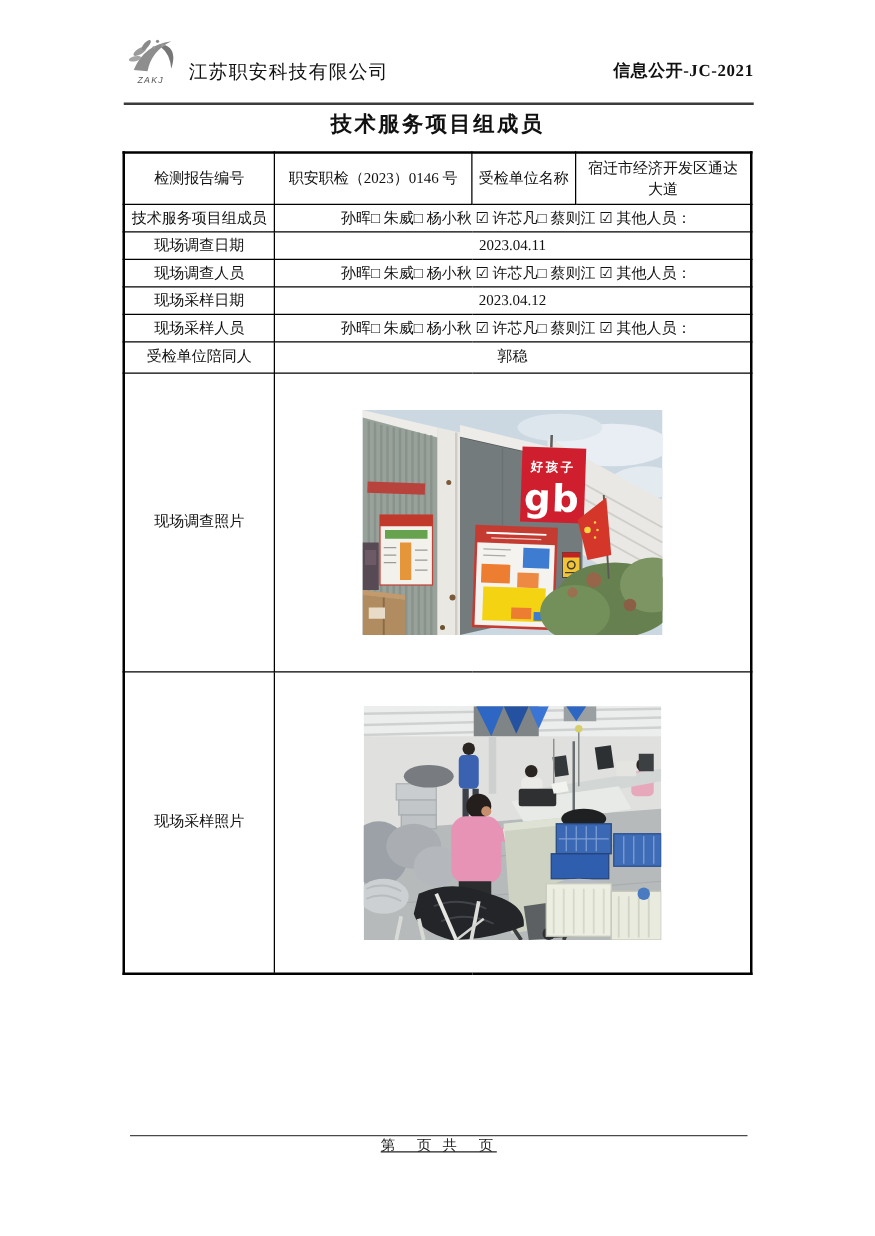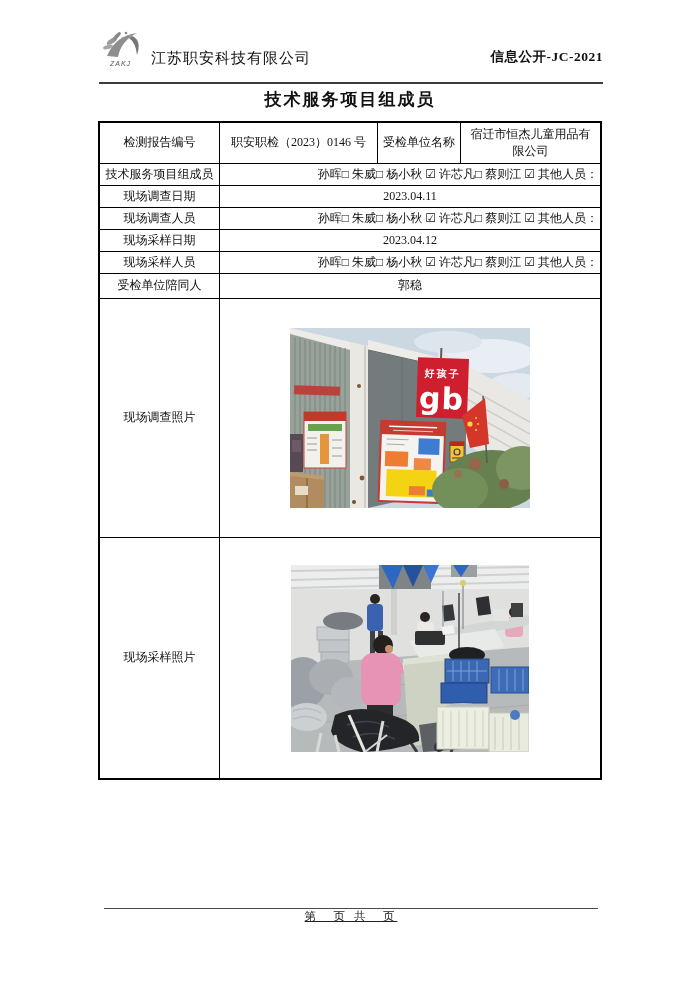"宿迁市恒杰儿童用品有限公司" td.ctr { text: 恒杰儿童用品有限公司 -> 经济开发区通达大道 }
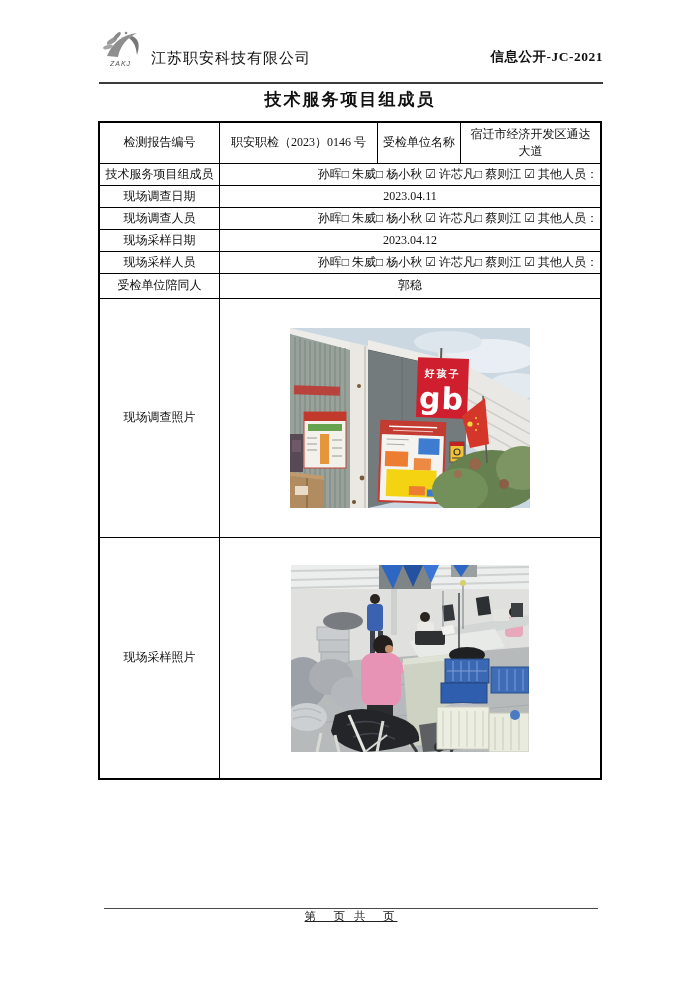"孙晖□ 朱威□ 杨小秋 ☑ 许芯凡□" td.lft { text-align: right -> center }
